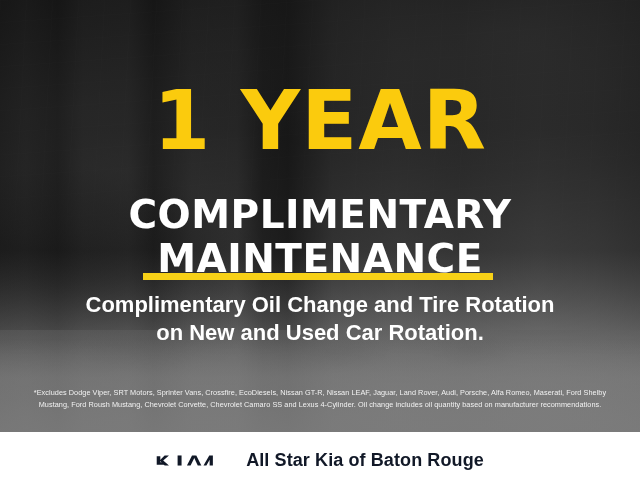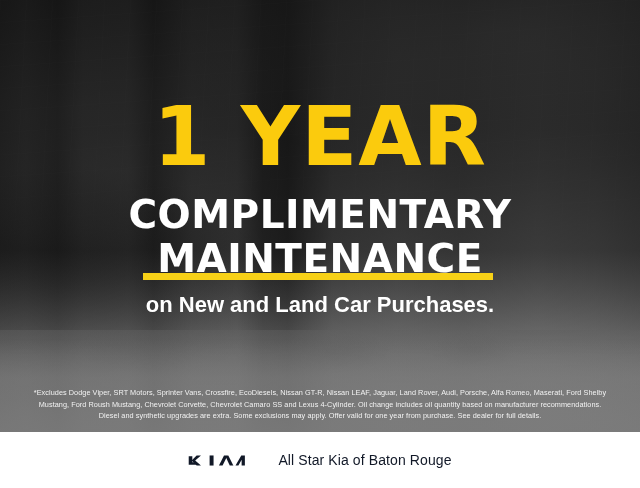"1 YEAR" .headline-year { margin: 16px -> 0 }
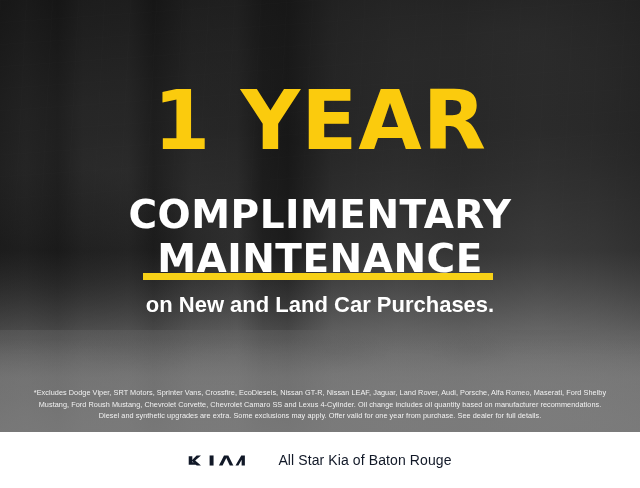"Complimentary Oil Change and Tire" span { html: none -> <span>Complimentary Oil Change and Tire Rotation</span> }
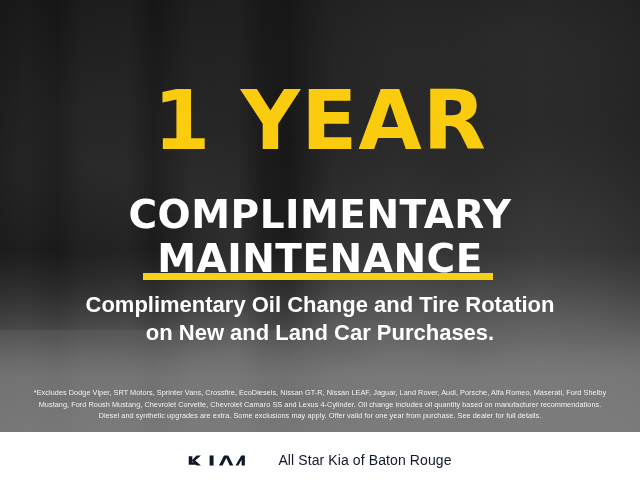"on New and Land Car" span.line2 { text: Land Car Purchases -> Used Car Rotation }
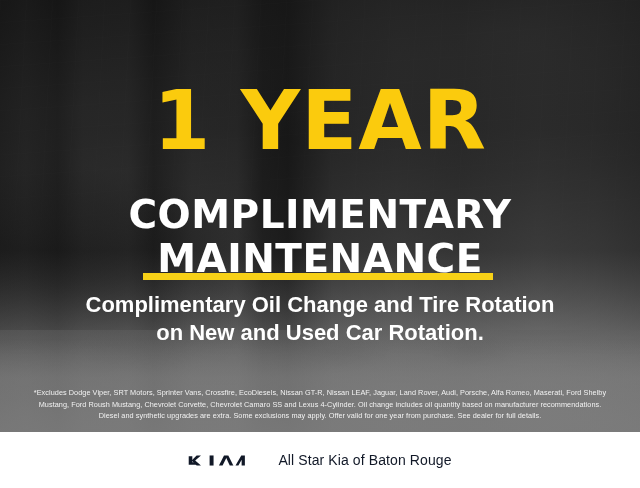"Diesel and synthetic upgrades are" span { html: <span>Diesel and synthetic upgrades are extra. Some exclusions may apply. Offer valid for one year from purchase. See dealer for full details.</span> -> none }
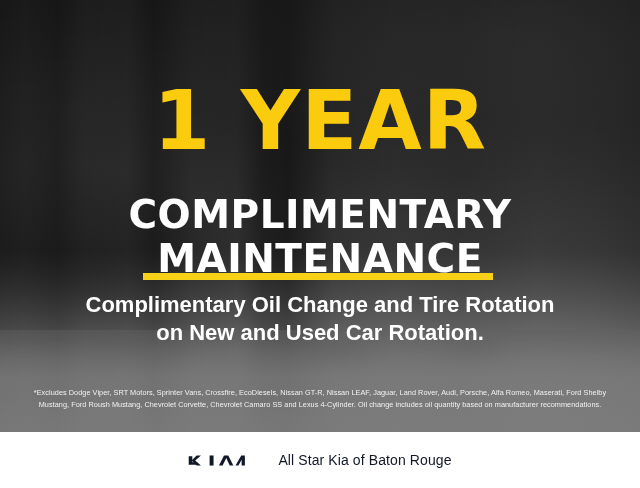"All Star Kia of Baton" .dealer-name { font-size: 14px -> 18px; font-weight: 400 -> 700 }
